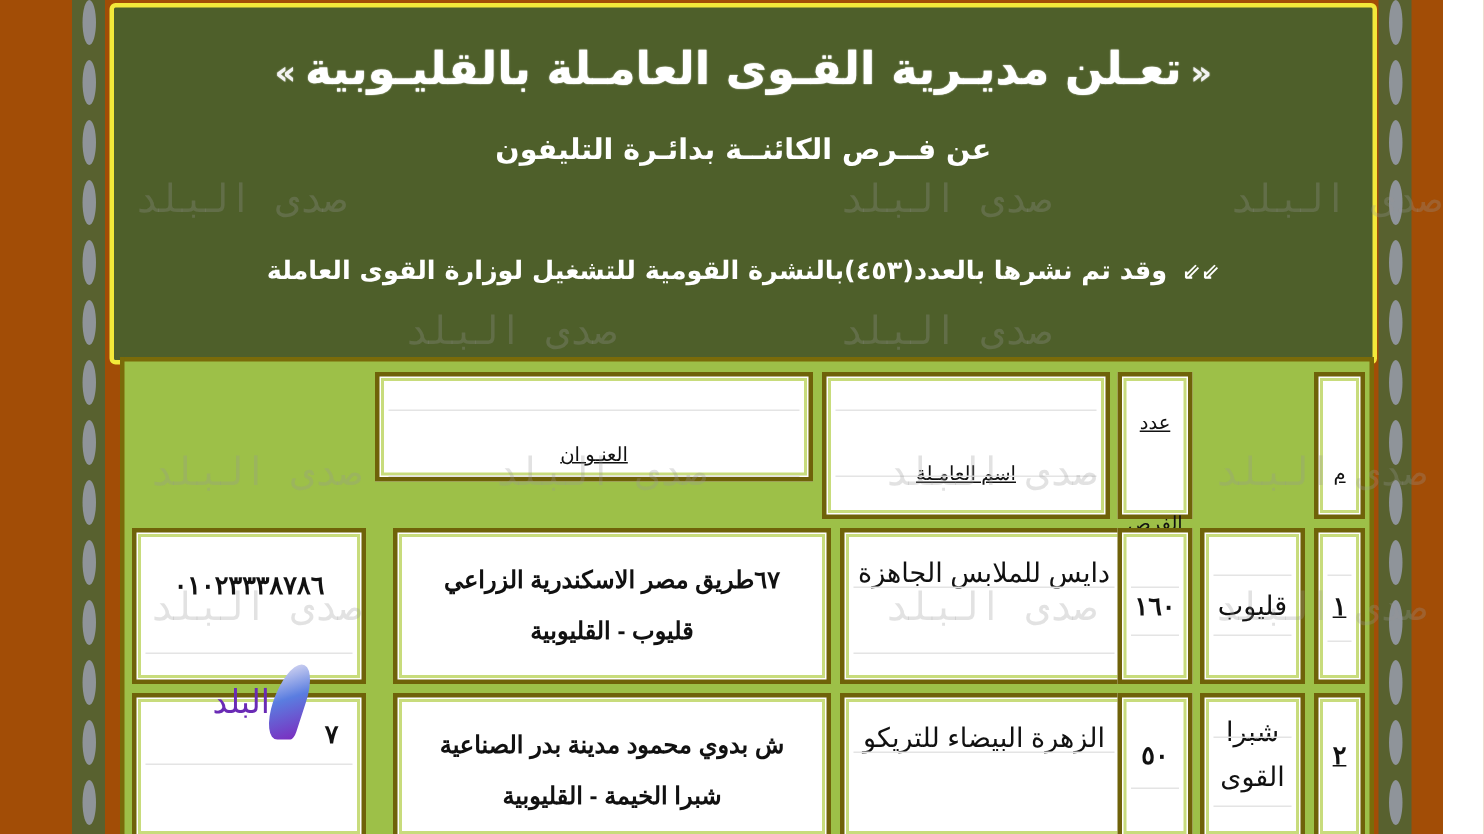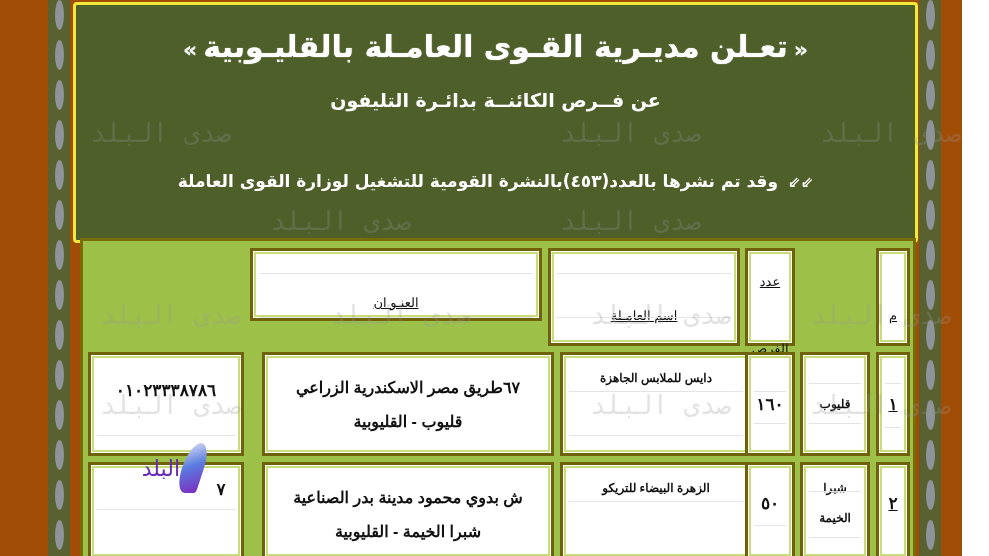"دايس للملابس الجاهزة" .company { font-size: 12px -> 18px; font-weight: bold -> normal }
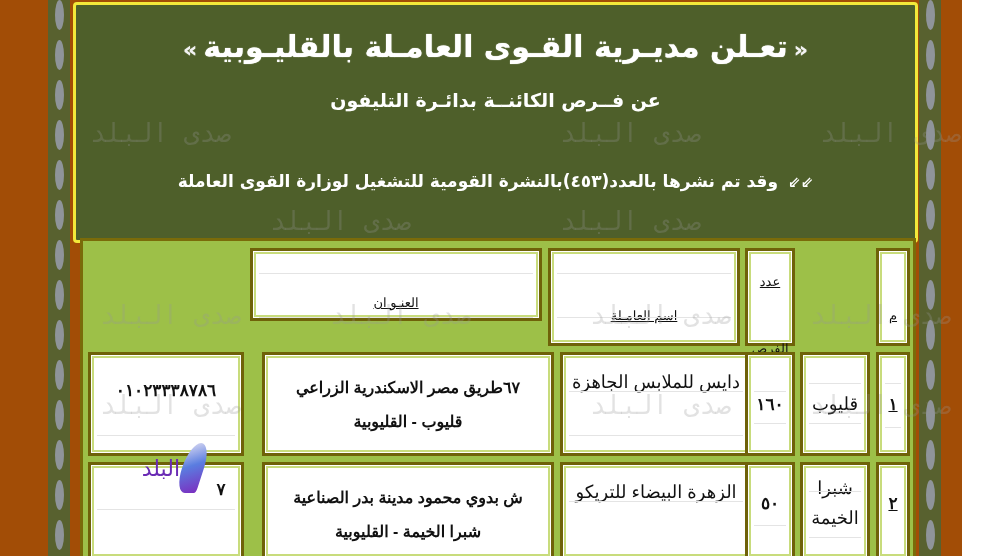"الخيمة" div { text: الخيمة -> القوى }
